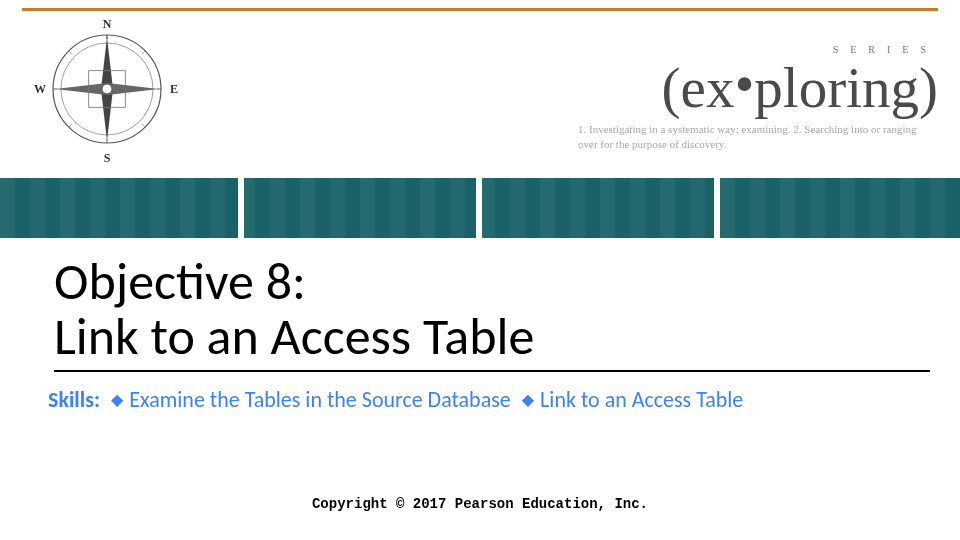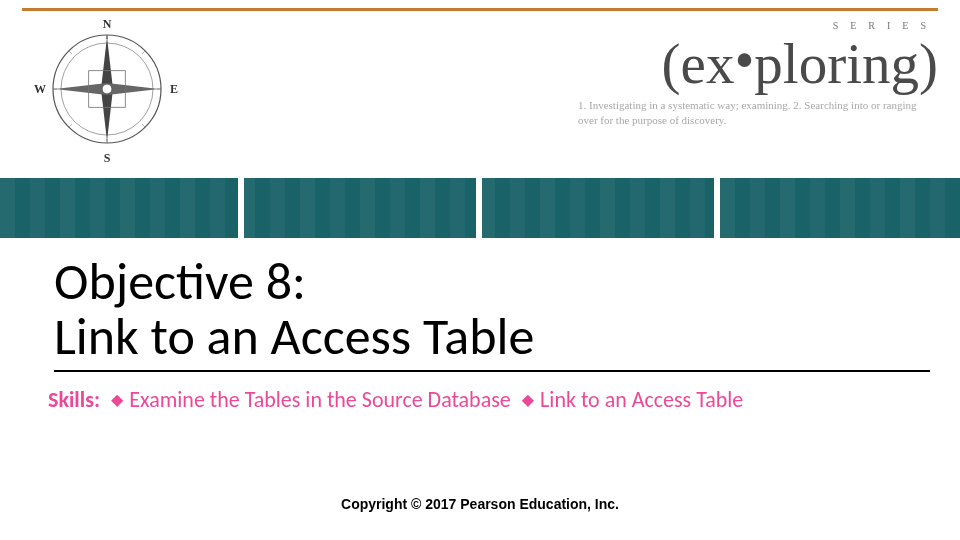"SERIES" .series-label { margin-top: none -> 24px }
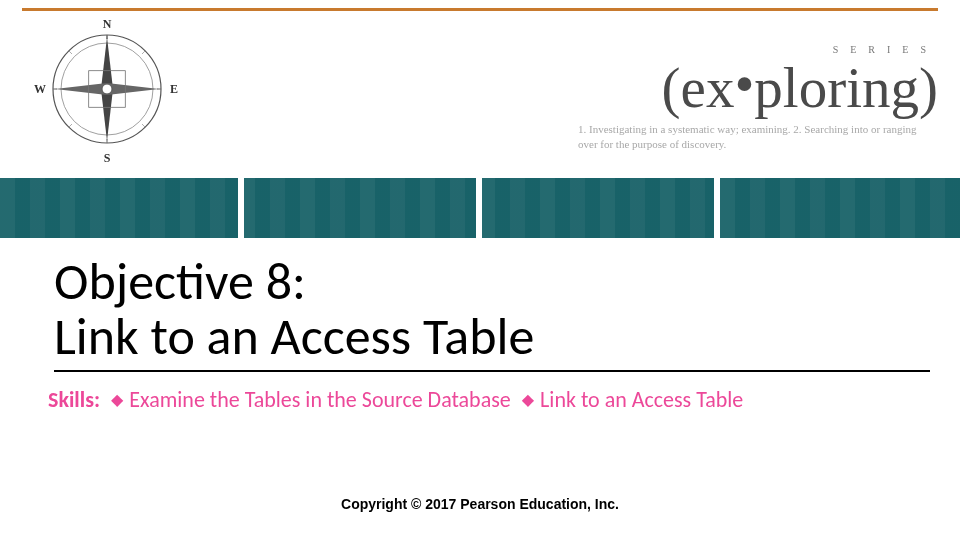"Skills: ◆ Examine the Tables" .skills { color: #ec4899 -> #3b82f6 }
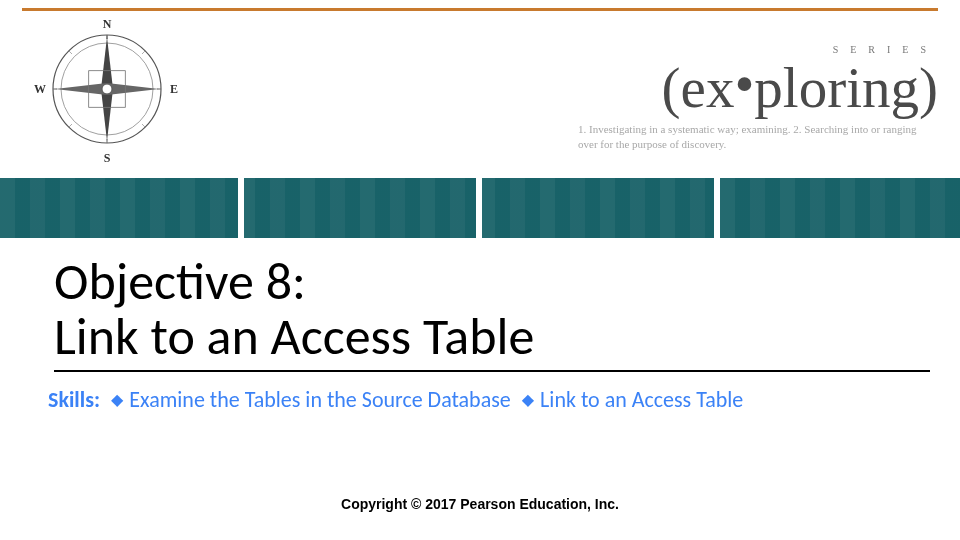"Copyright © 2017 Pearson Education," .footer { font-family: Liberation Sans, sans-serif -> Liberation Mono, monospace }
